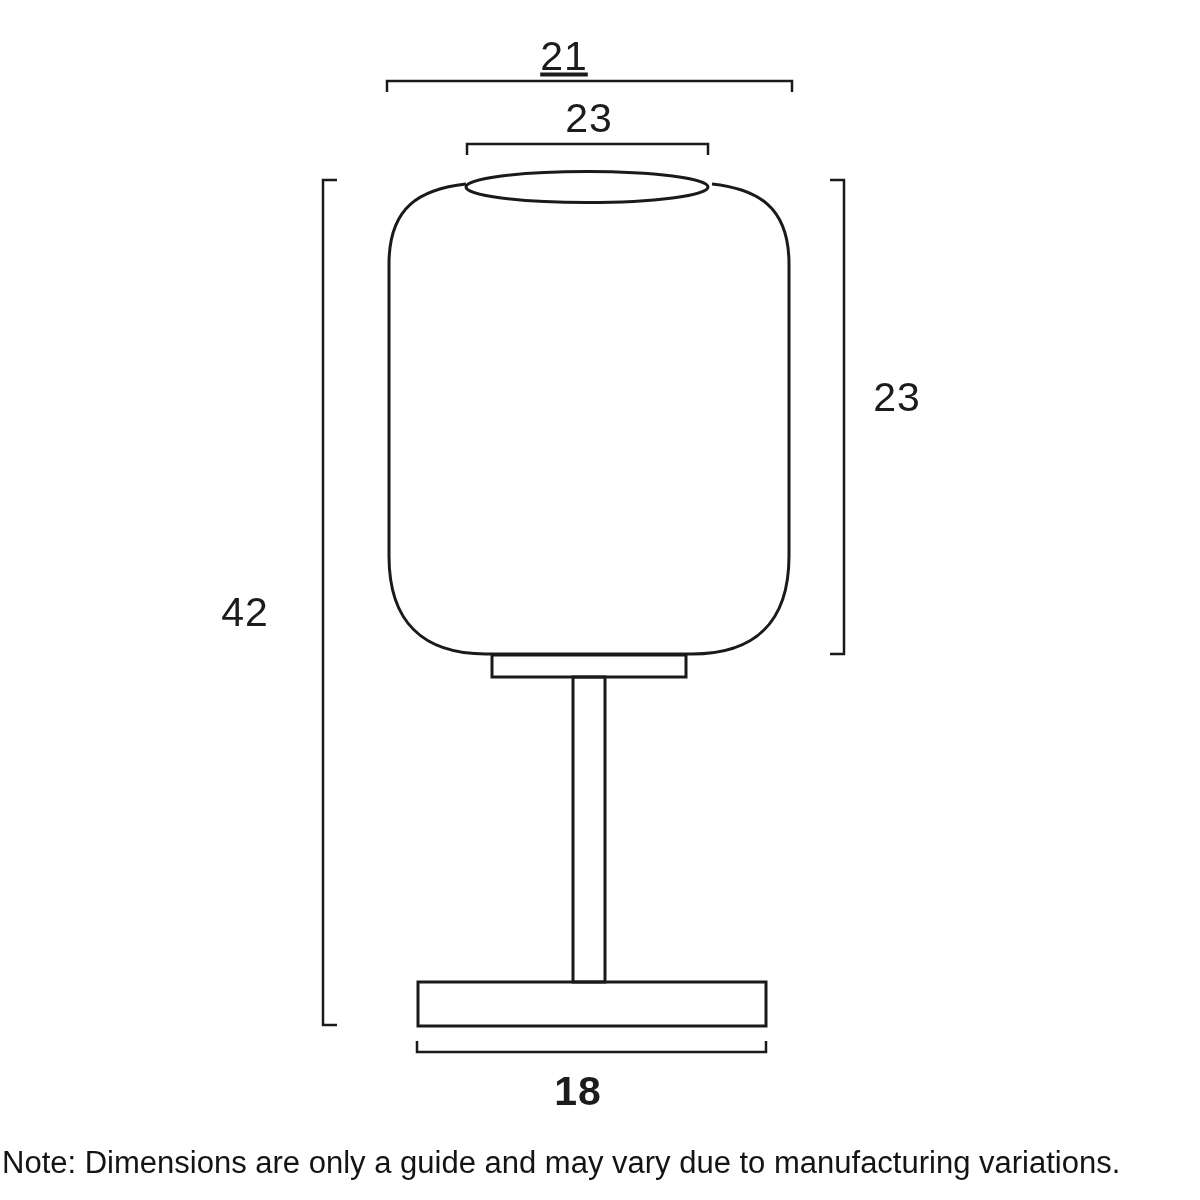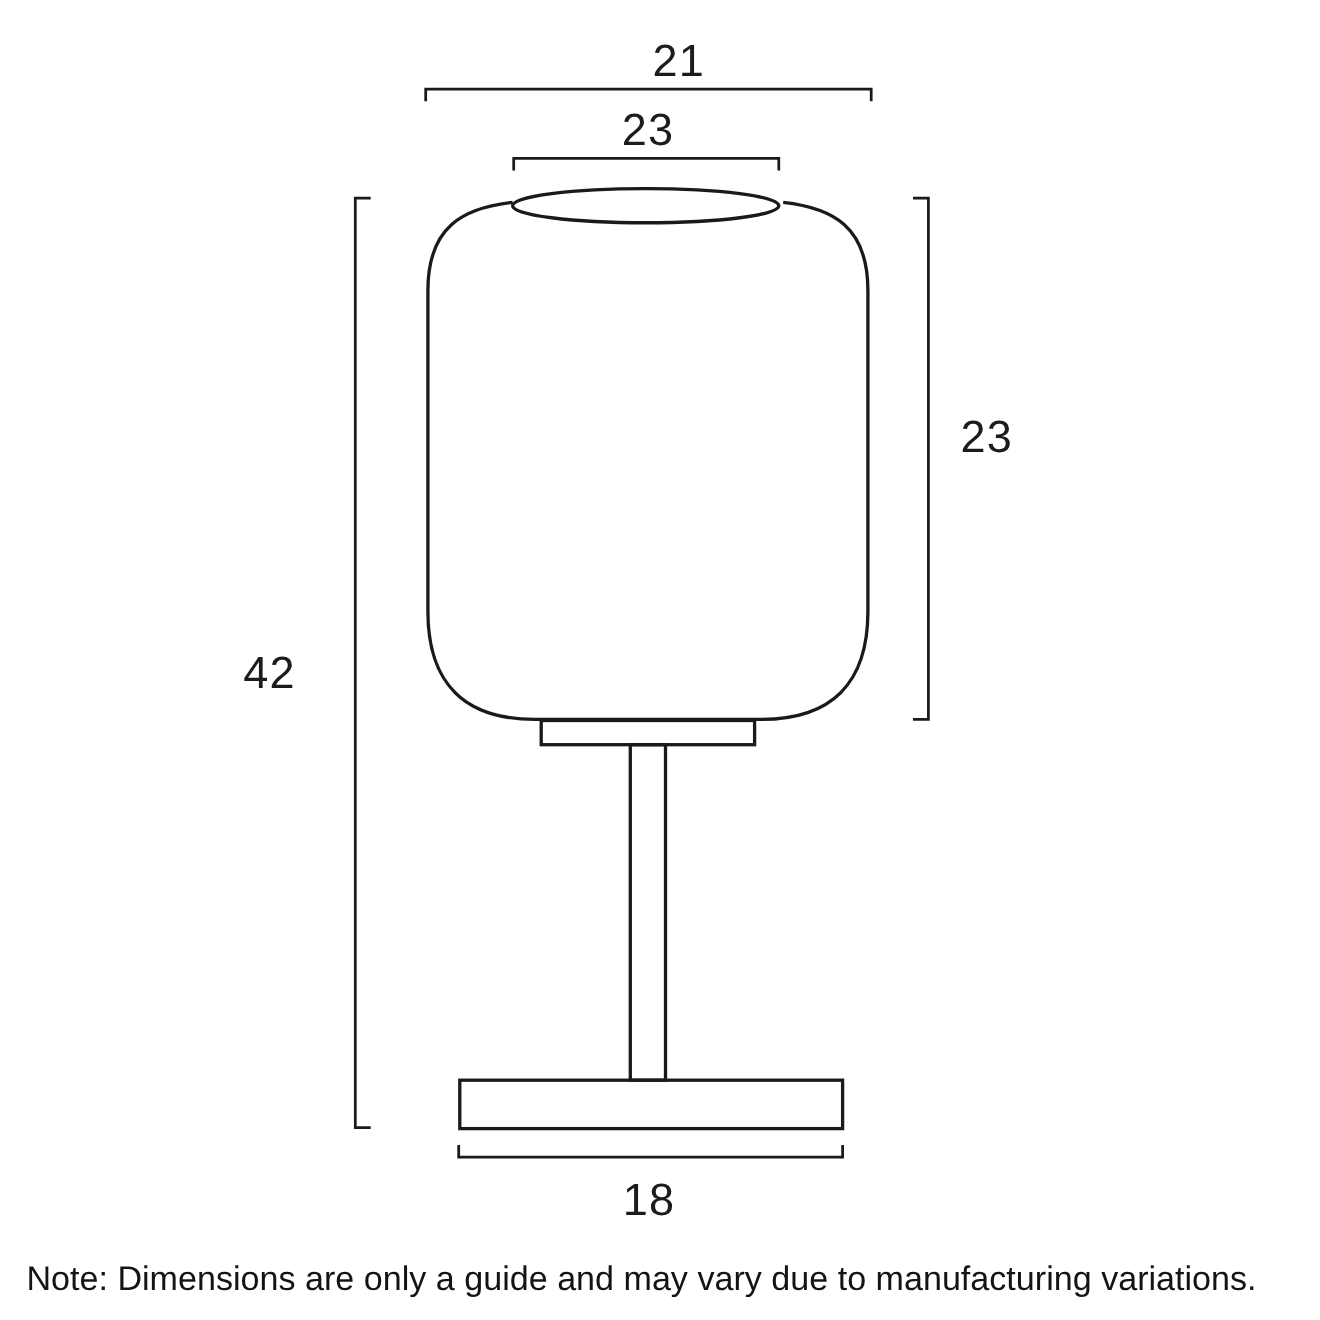"21" div.dim-label { left: 617px -> 564px; text-decoration: none -> underline }
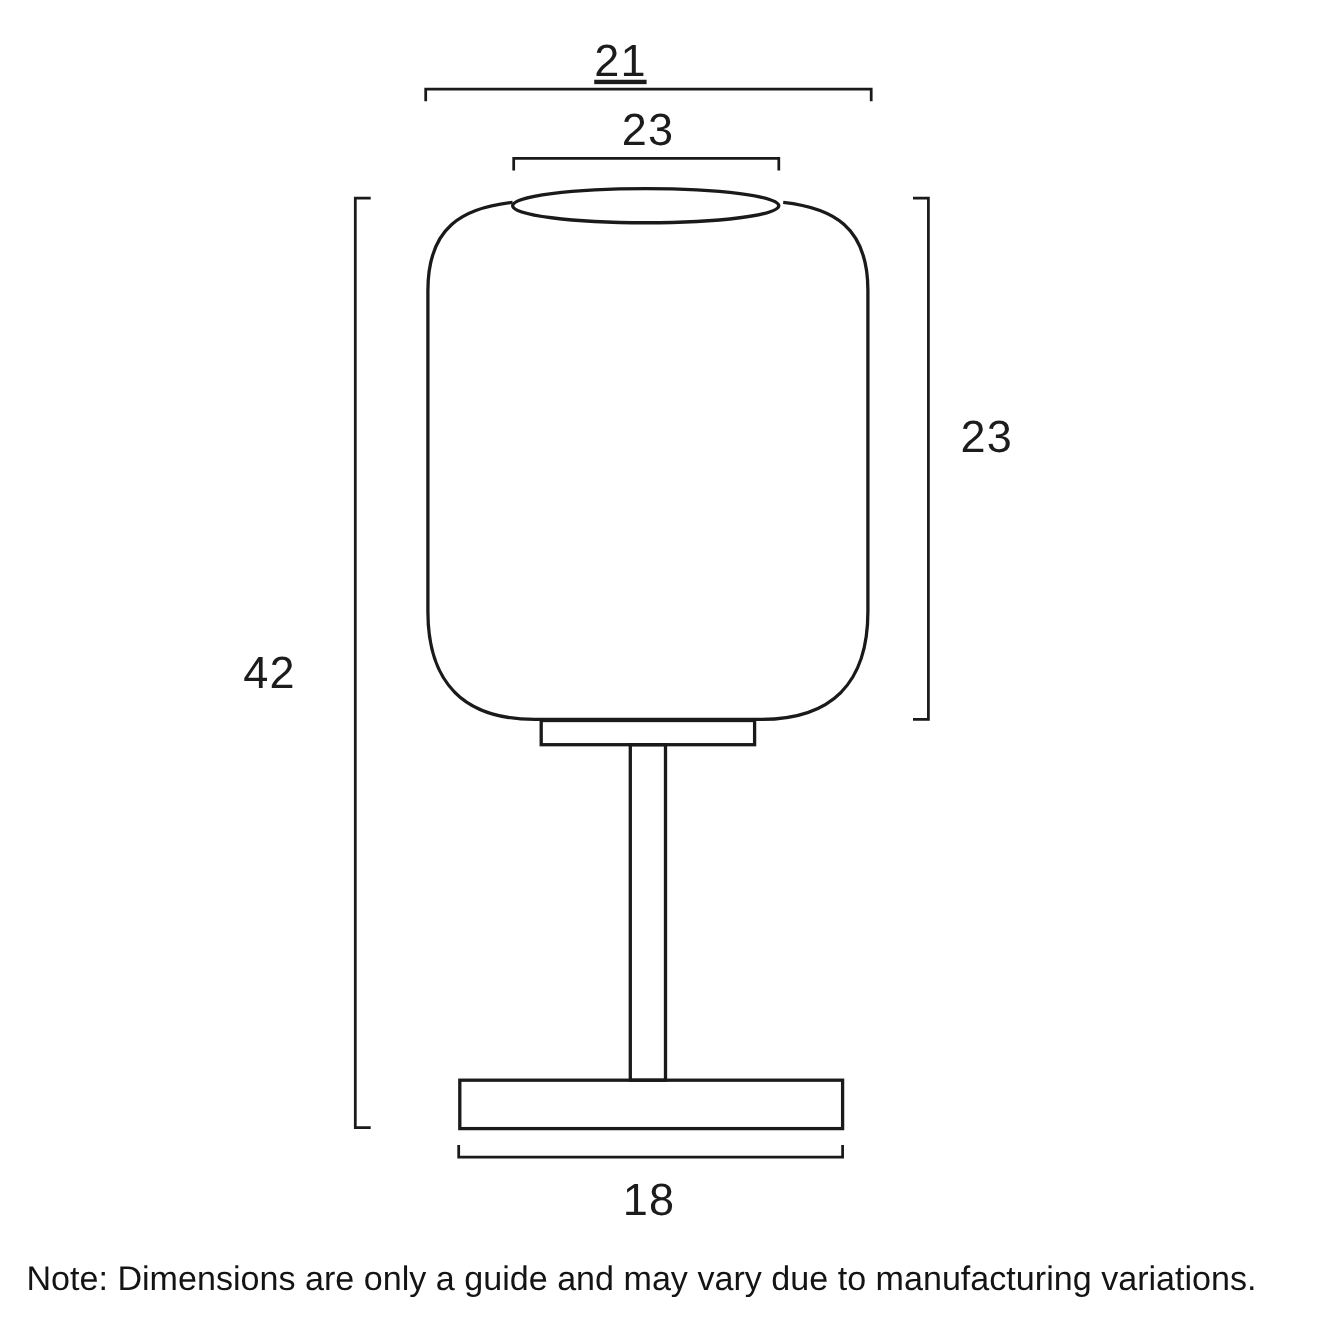"18" div.dim-label { font-weight: none -> bold; left: 590px -> 578px }
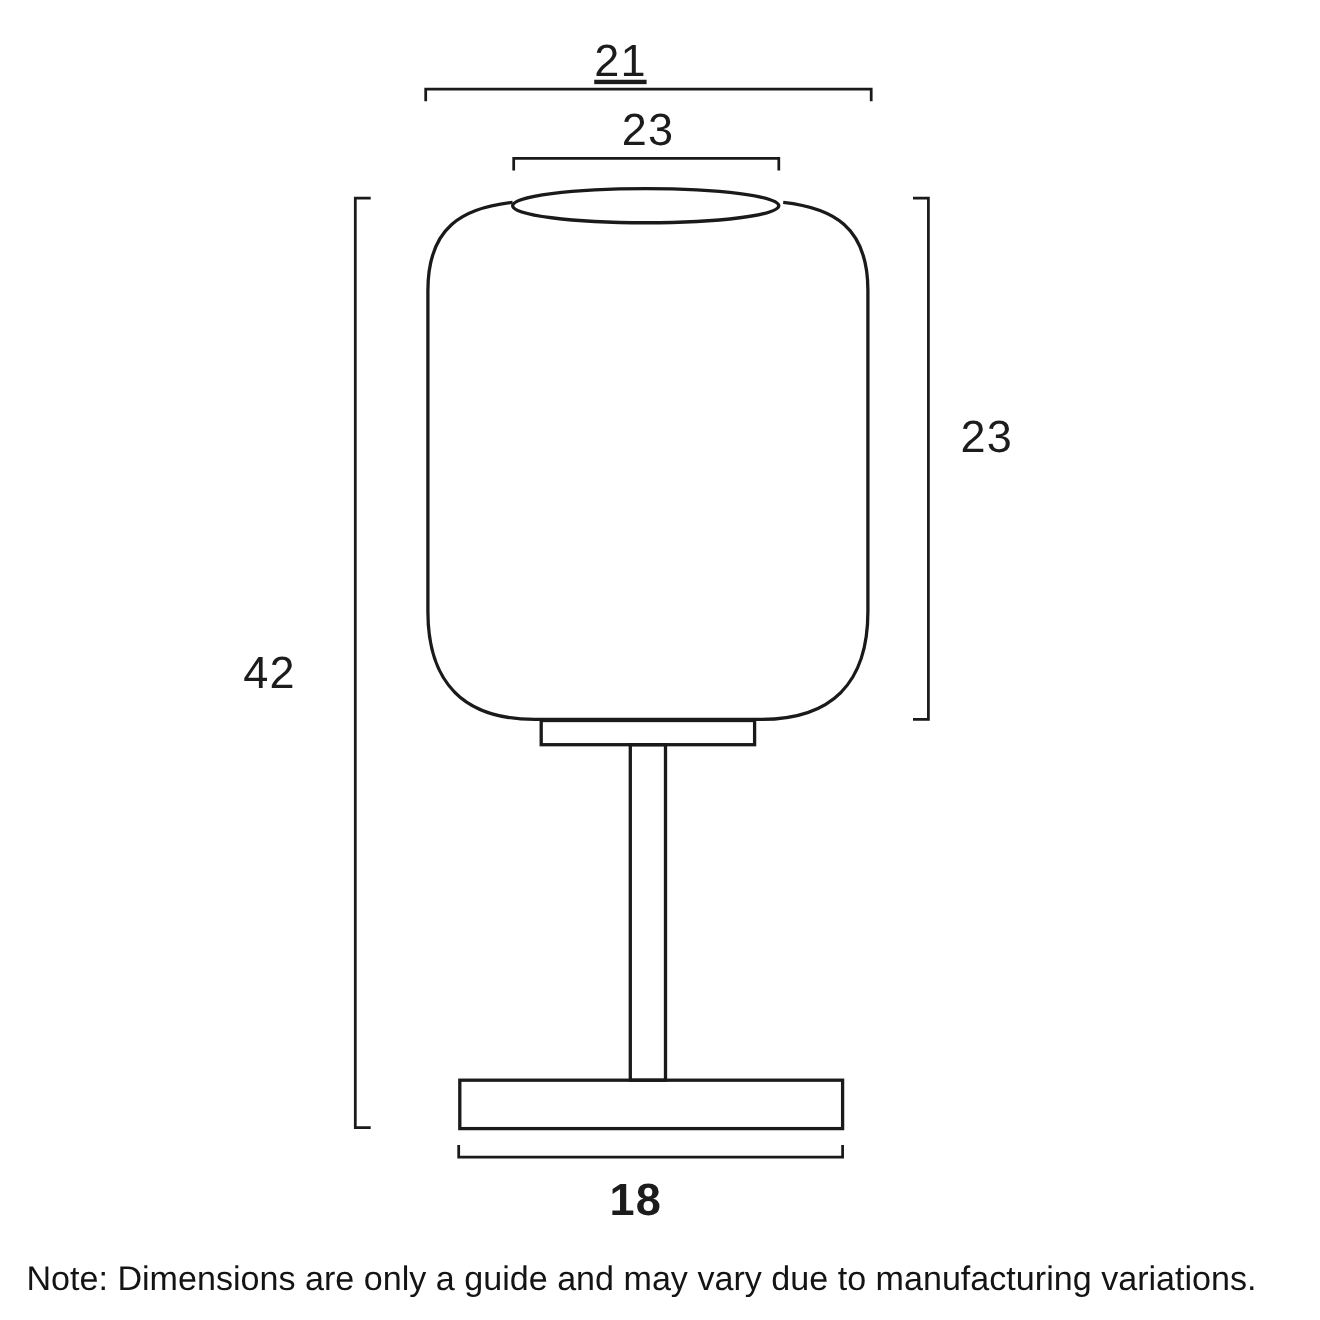"Note: Dimensions are only a" .note-text { left: 24px -> 2px }
